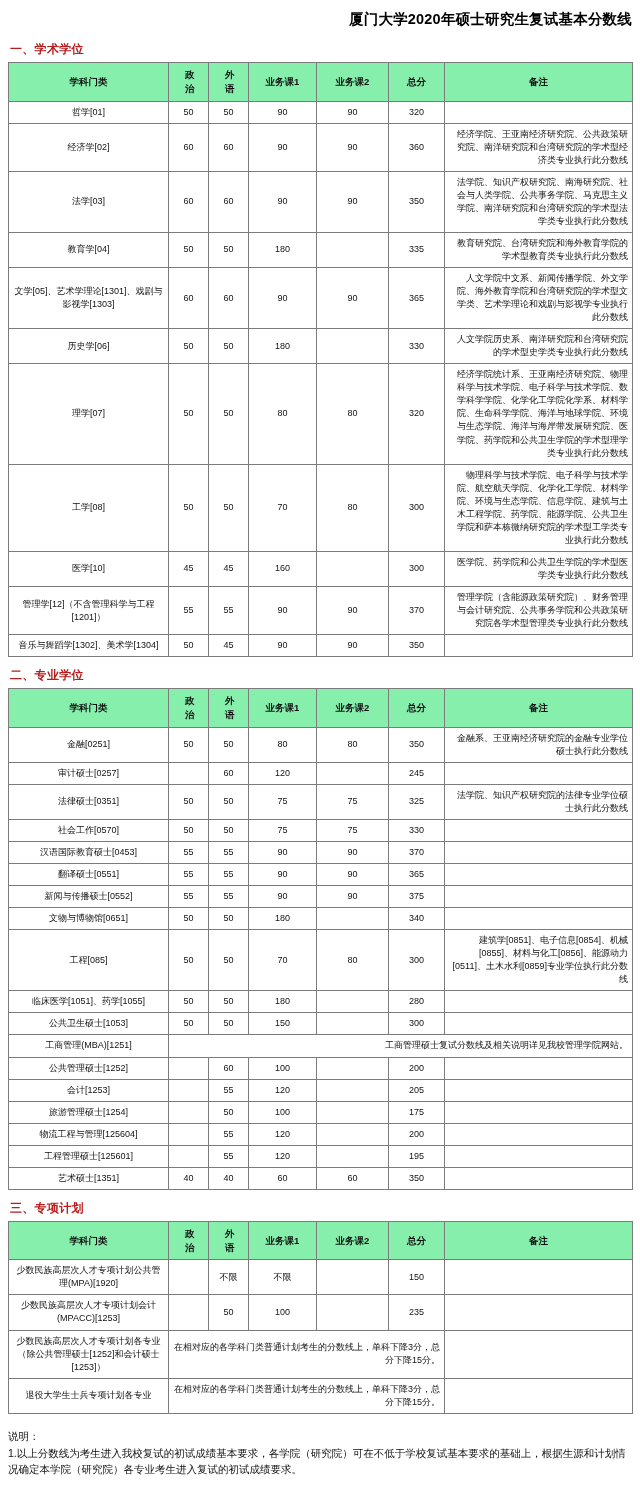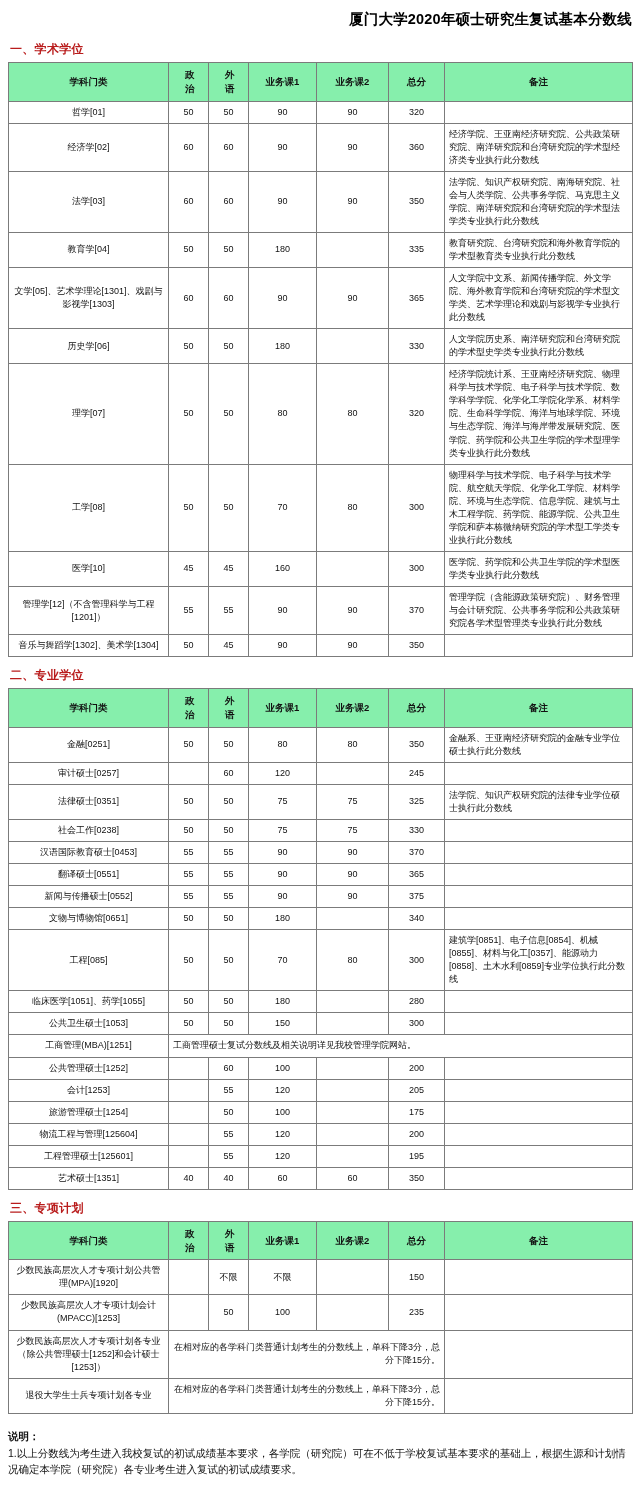"经济学院、王亚南经济研究院、公共政策研究院、南洋研究院和台湾研究院的学术型经济类" td.remark { text-align: left -> right }
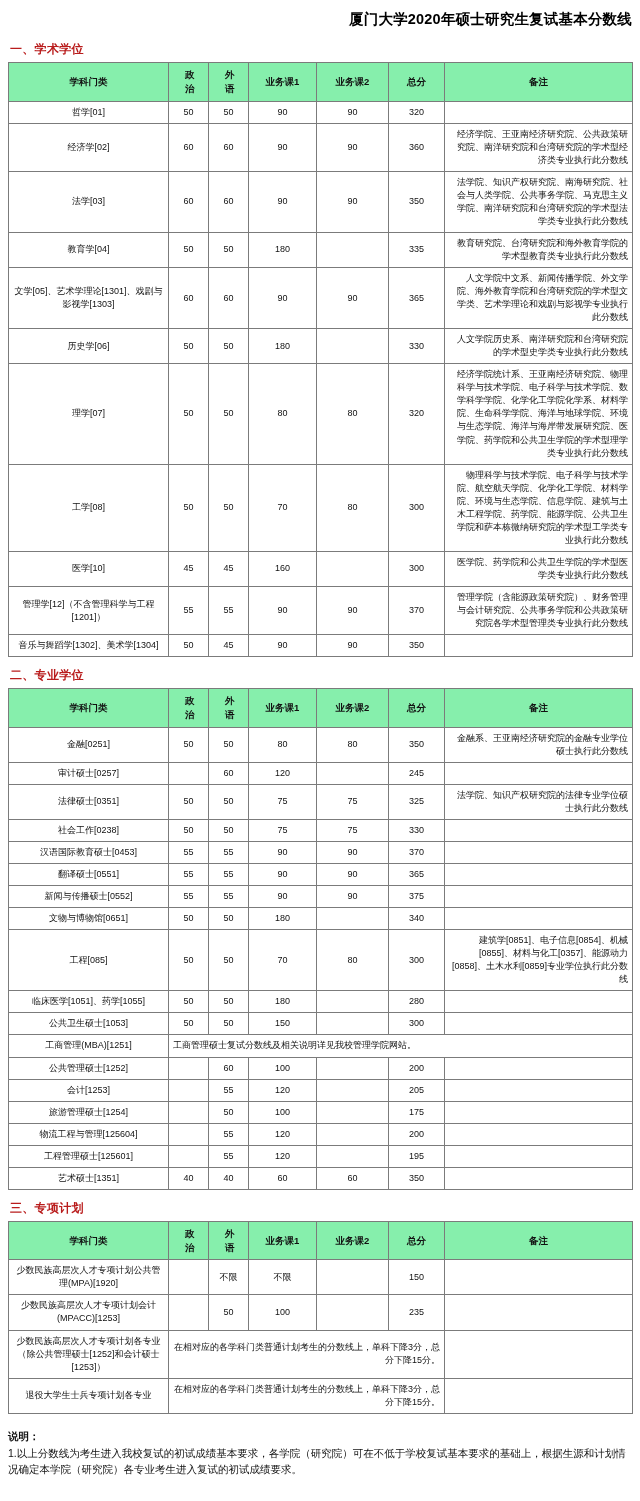"社会工作[0238]" td.cat { text: 0238 -> 0570 }
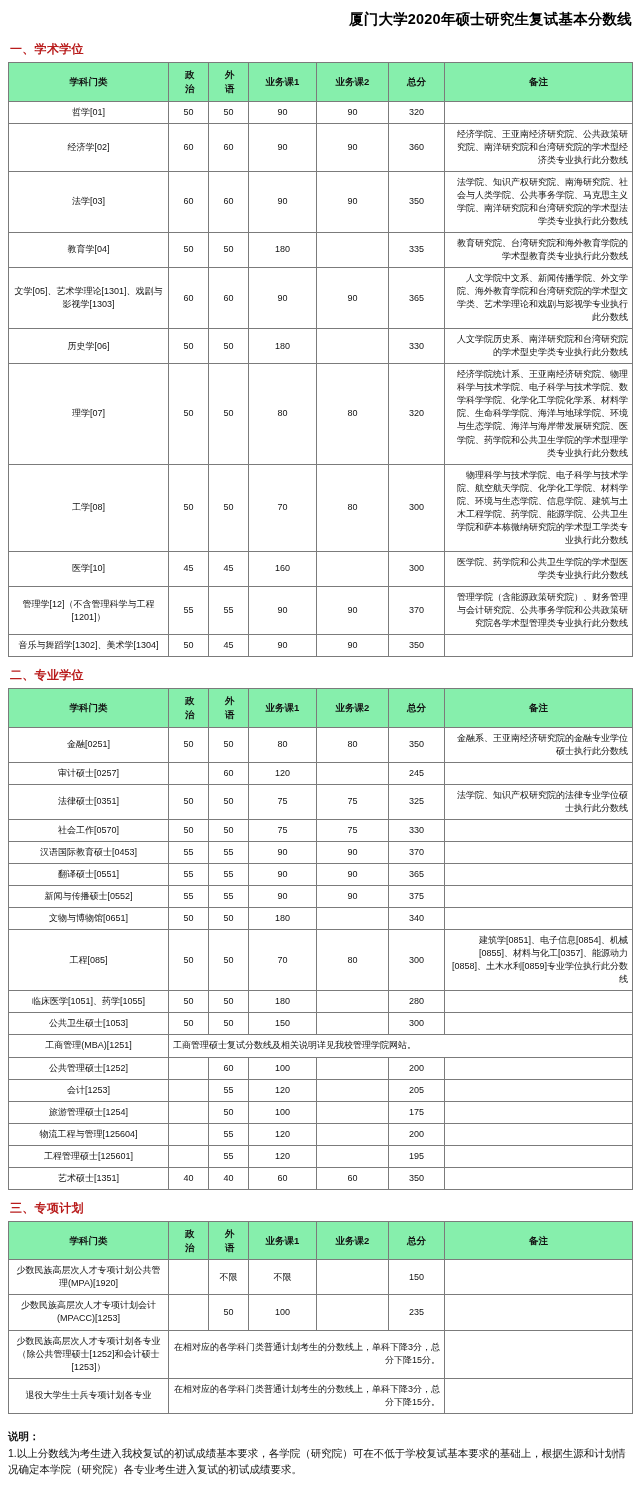"建筑学[0851]、电子信息[0854]、机械[0855]、材料与化工[0357" td.remark { text: 0357]、能源动力[0858 -> 0856]、能源动力[0511 }
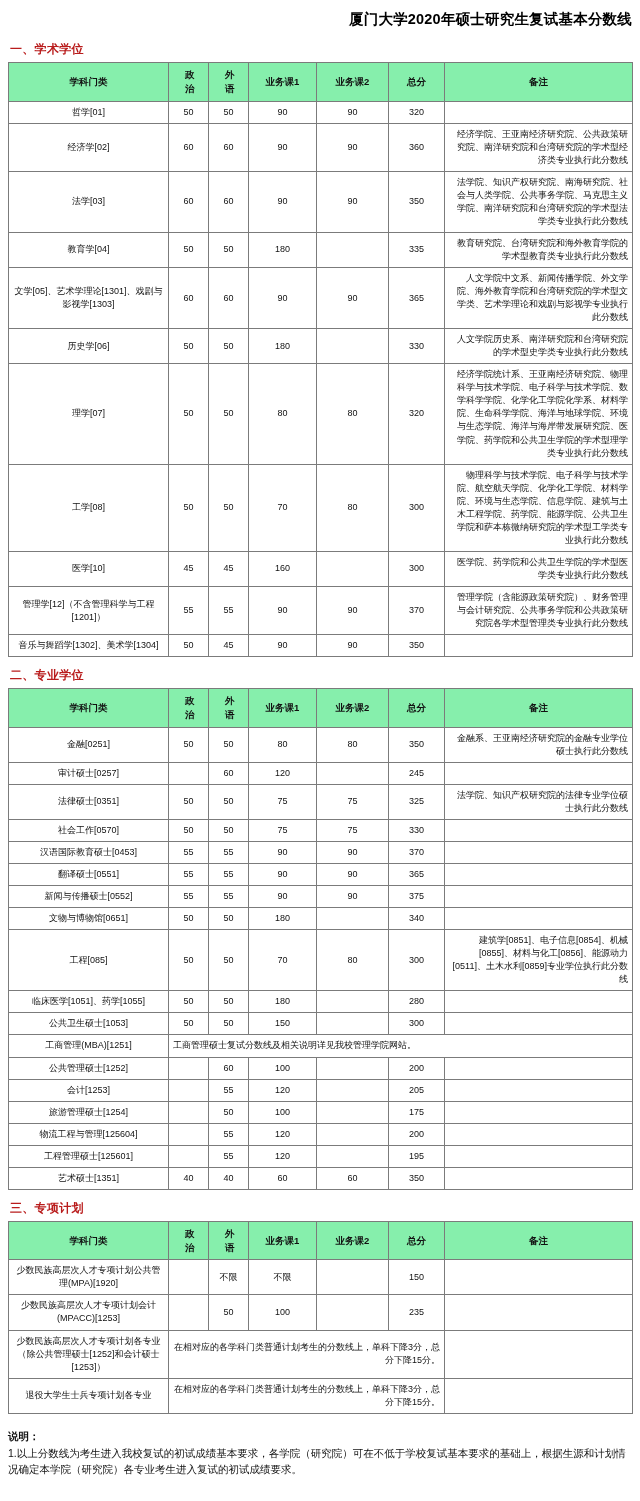"工商管理硕士复试分数线及相关说明详见我校管理学院网站。" td.merged-note { text-align: left -> right }
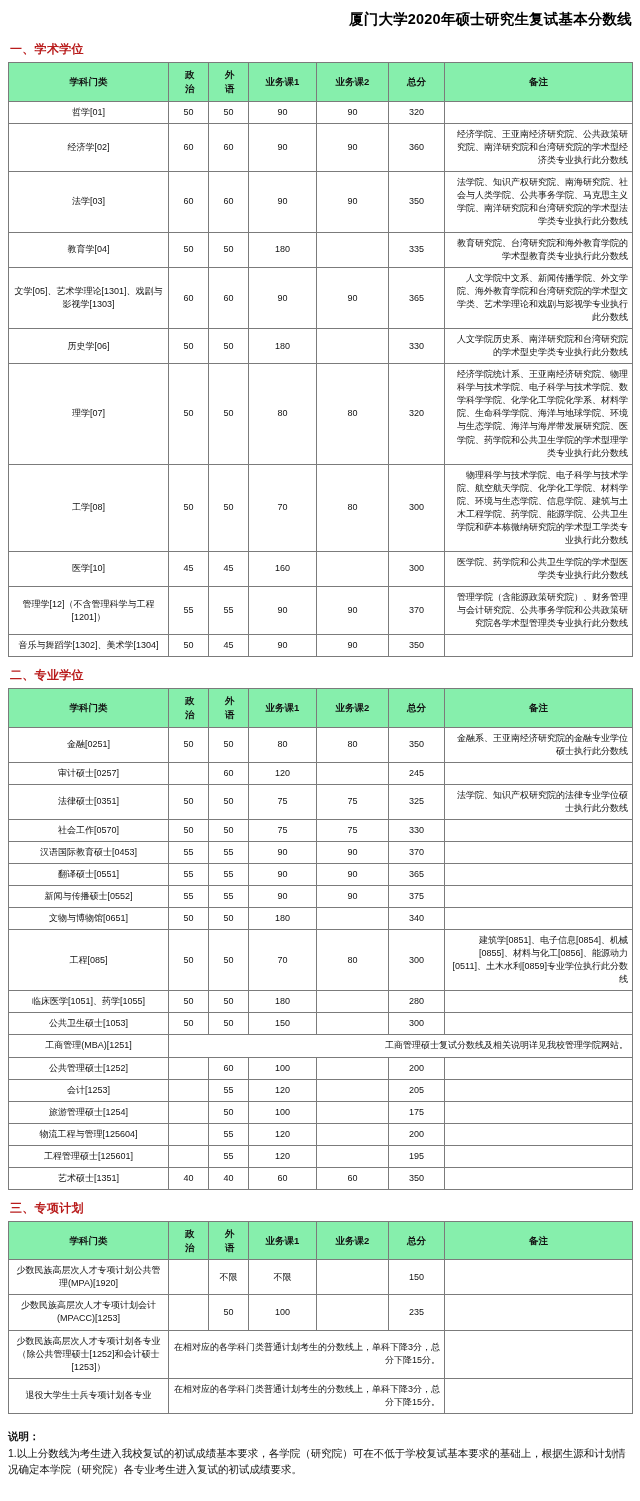"说明：" .notes-title { font-weight: bold -> normal }
